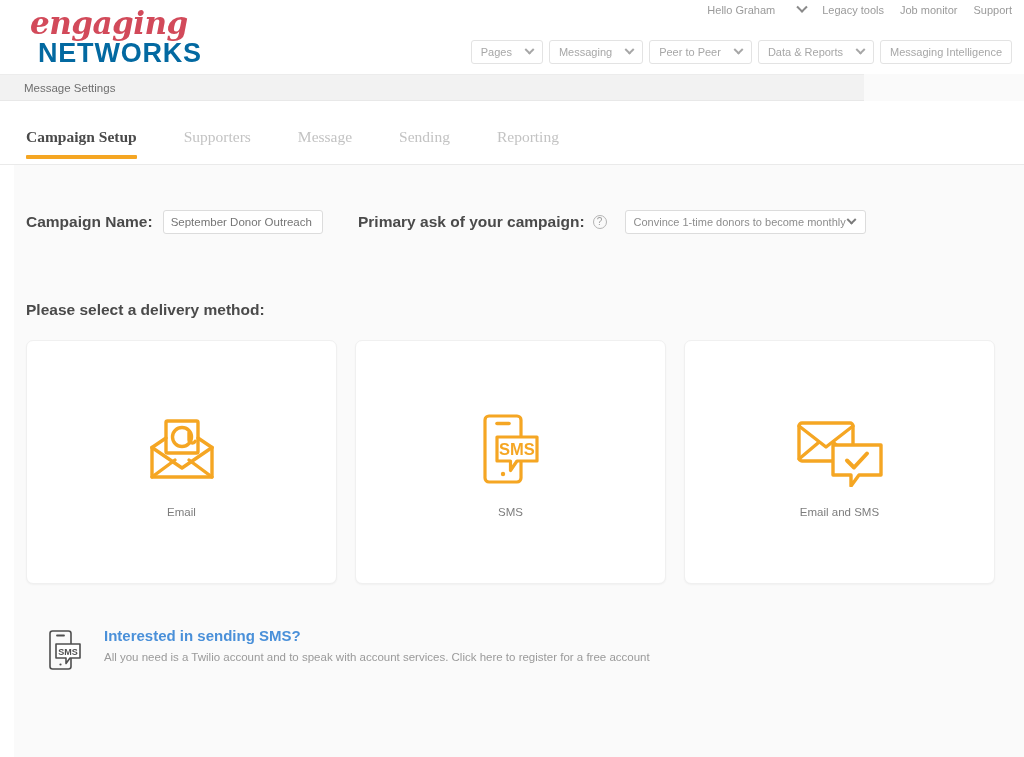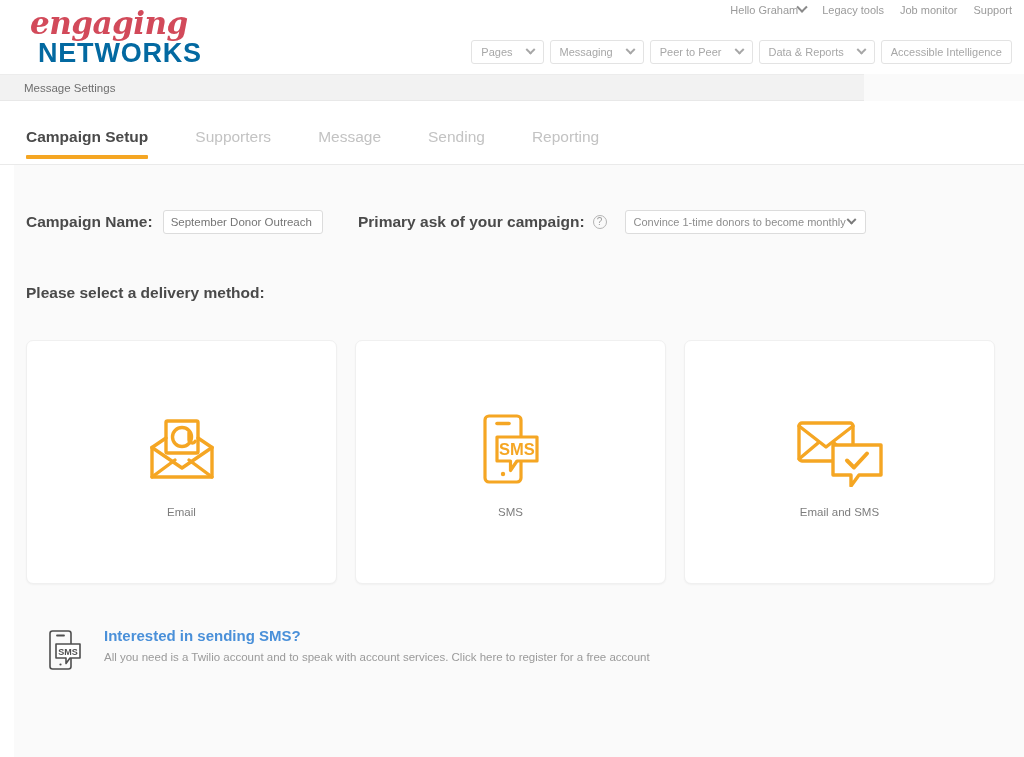"Hello Graham" .util-nav .item { gap: 0 -> 23px }
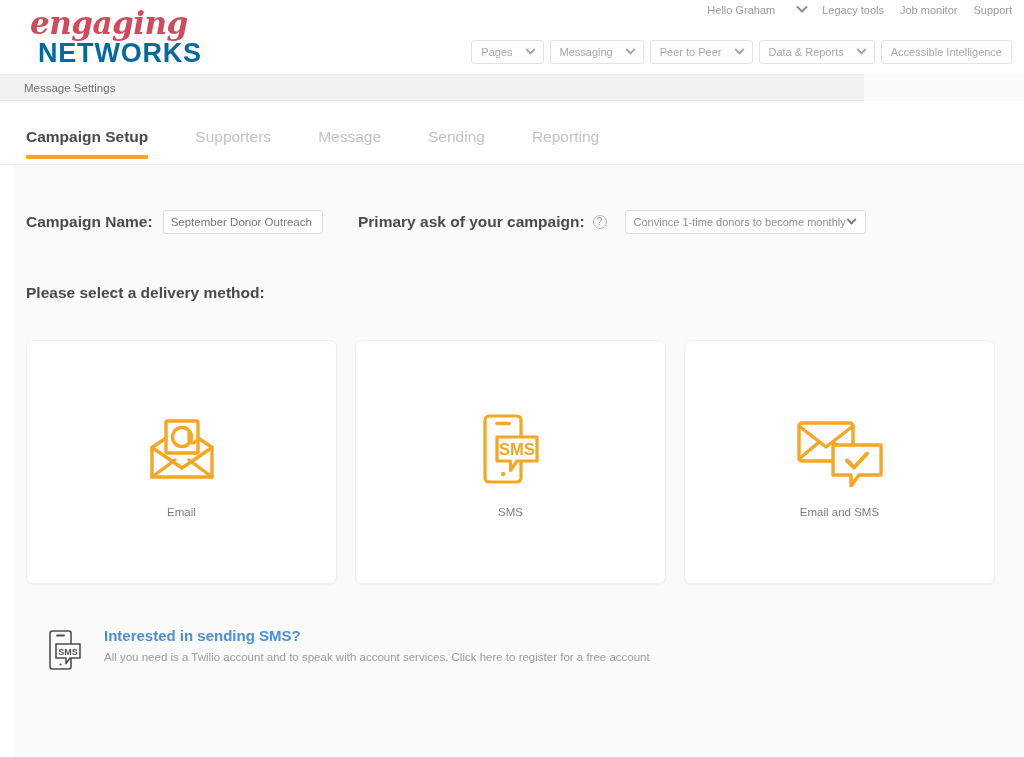"Accessible Intelligence" span { text: Accessible -> Messaging }
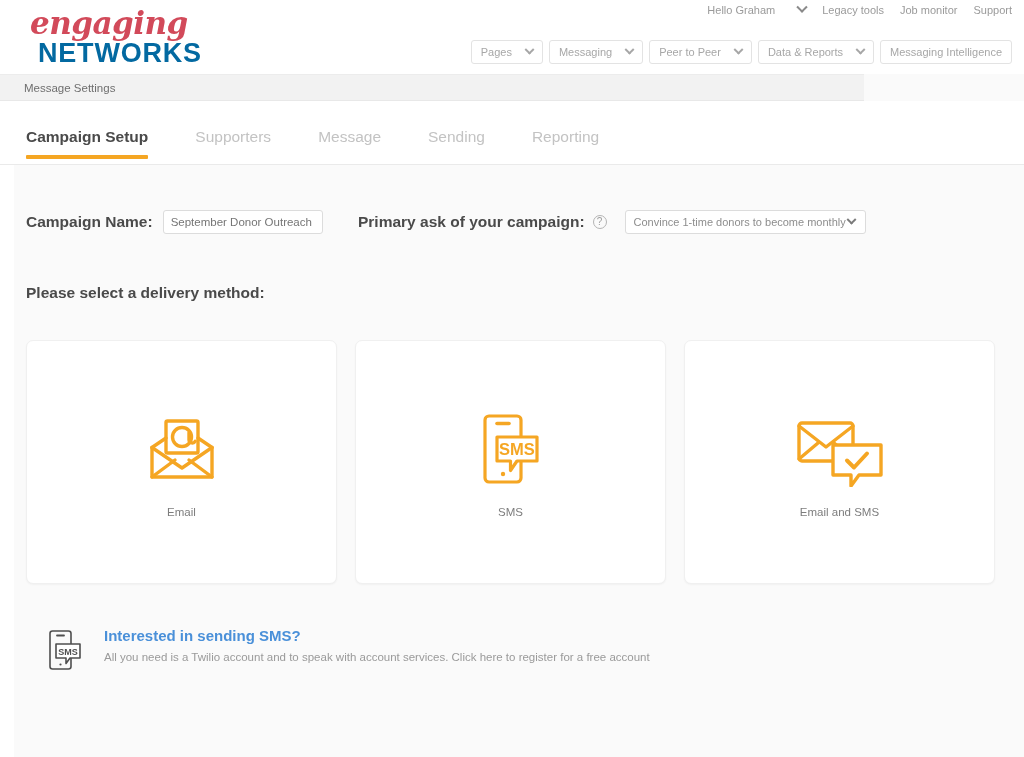"Campaign Setup" .tabbar { font-family: none -> Liberation Serif, serif }
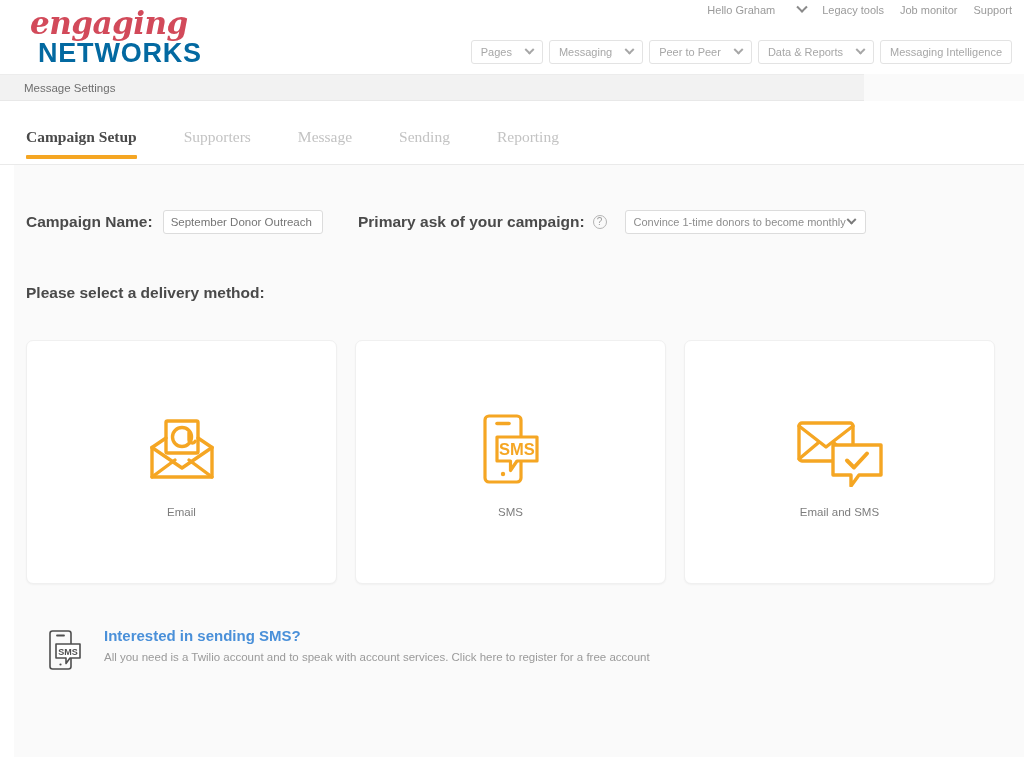"Please select a delivery method:" .section-heading { top: 119px -> 136px }
